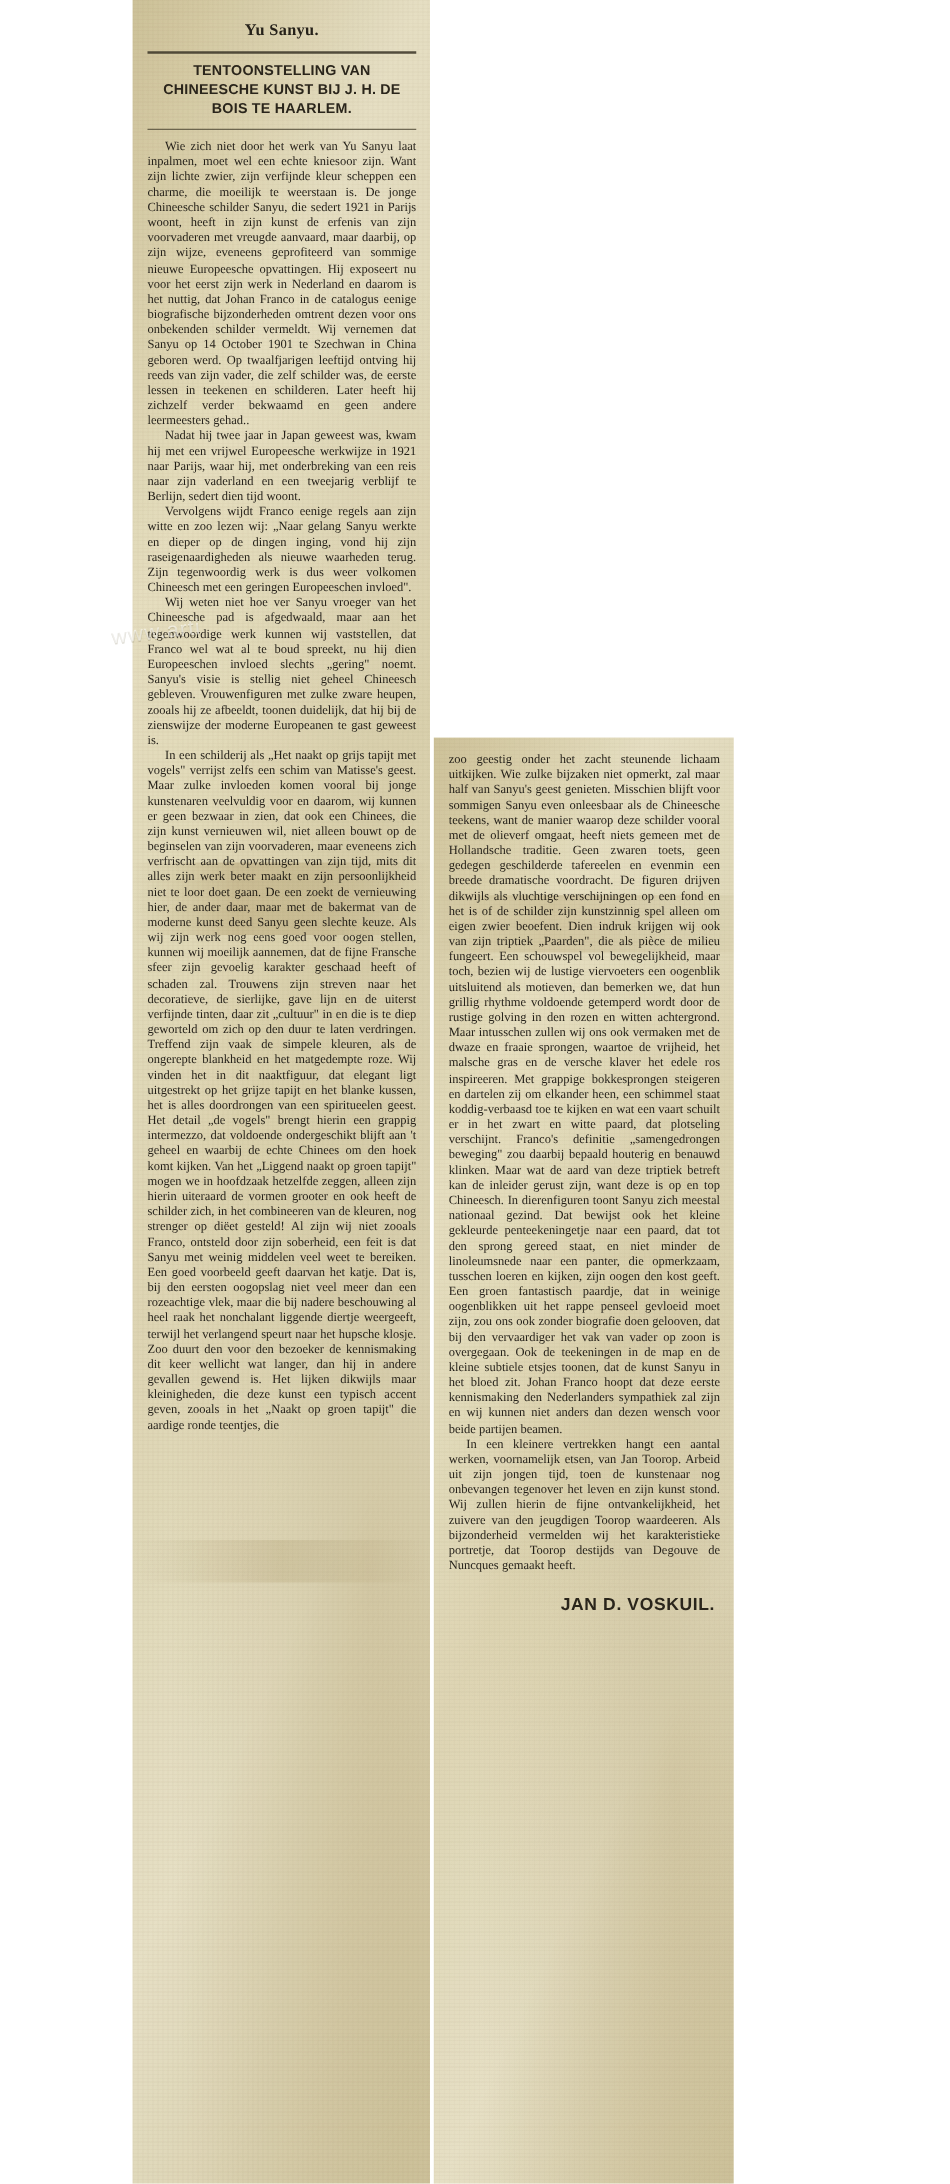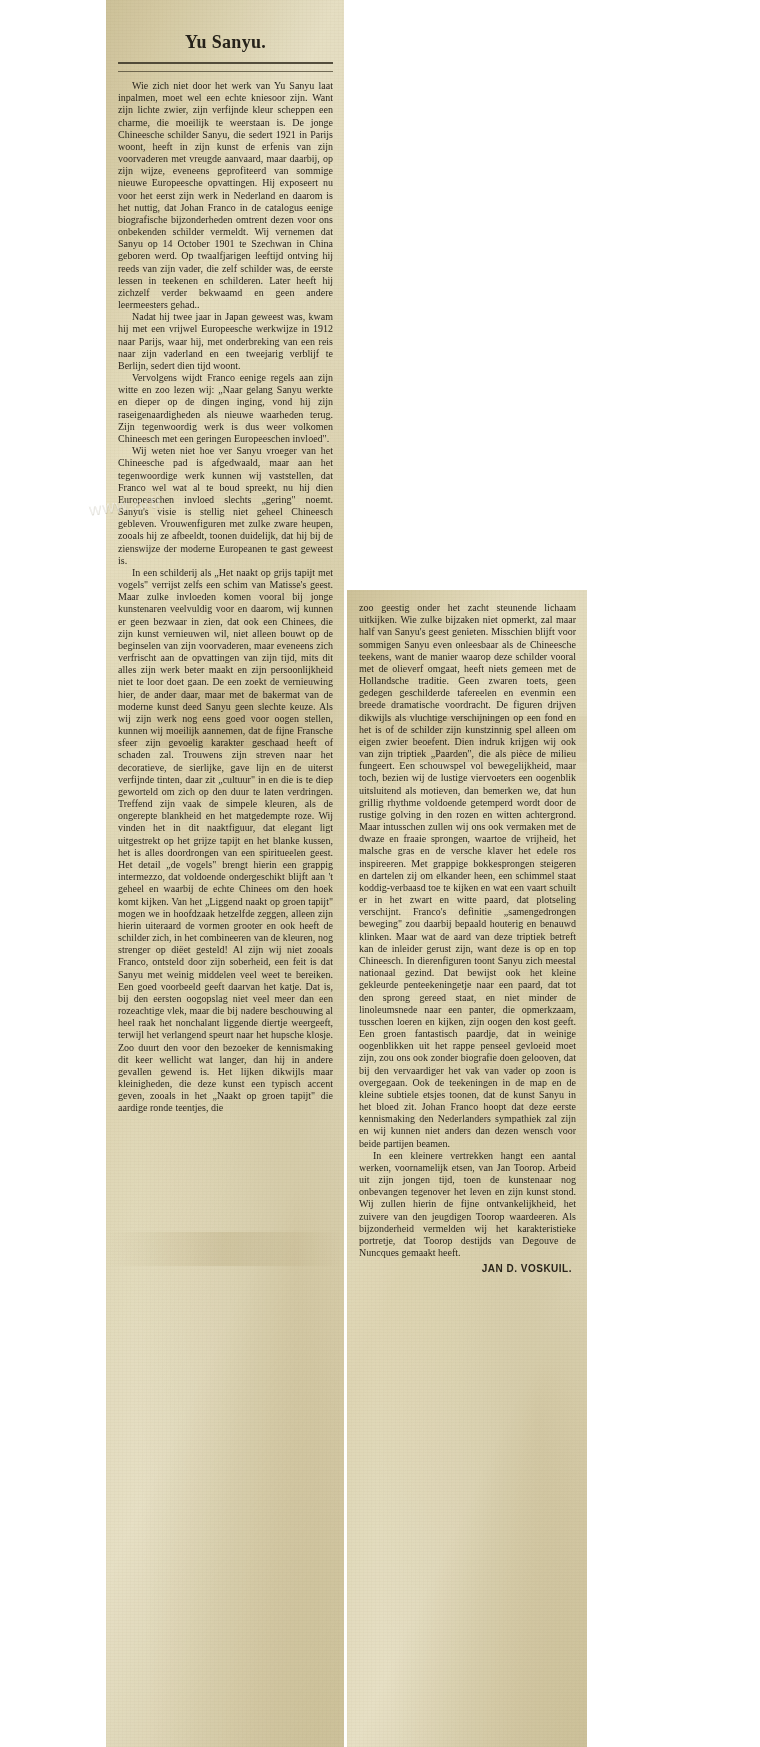"Yu Sanyu." .headline { font-size: 18px -> 13px; margin: 20px 0 9px 0 -> 4px 0 9px 0 }
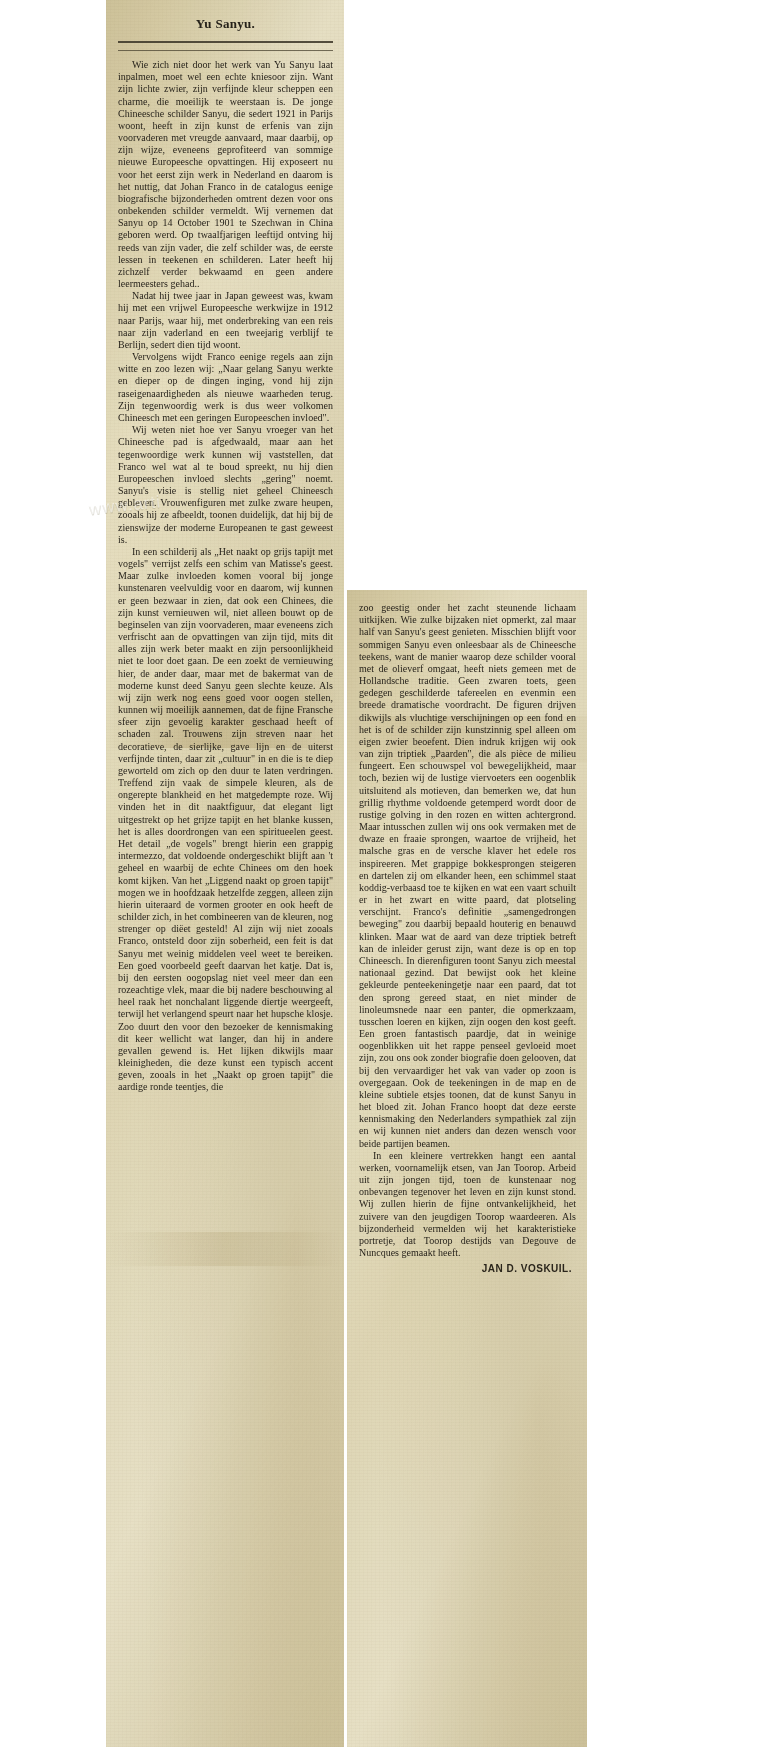"TENTOONSTELLING VAN CHINEESCHE KUNST BIJ" div.subhead { html: none -> <div>TENTOONSTELLING VAN CHINEESCHE KUNST BIJ J. H. DE BOIS TE HAARLEM.</div> }
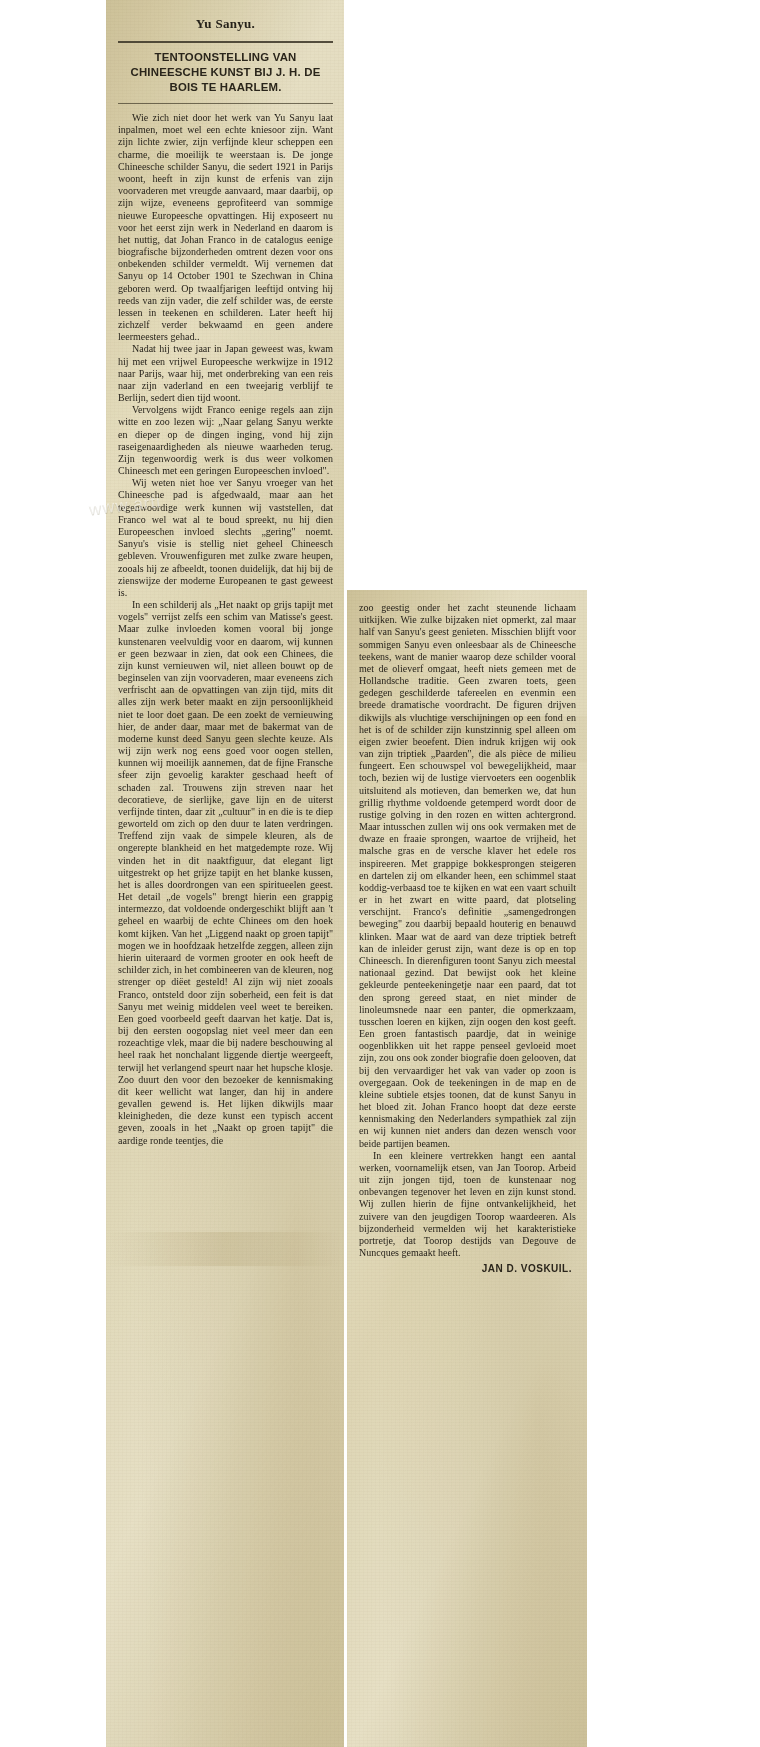"Nadat hij twee jaar in" p.body { text: 1912 -> 1921 }
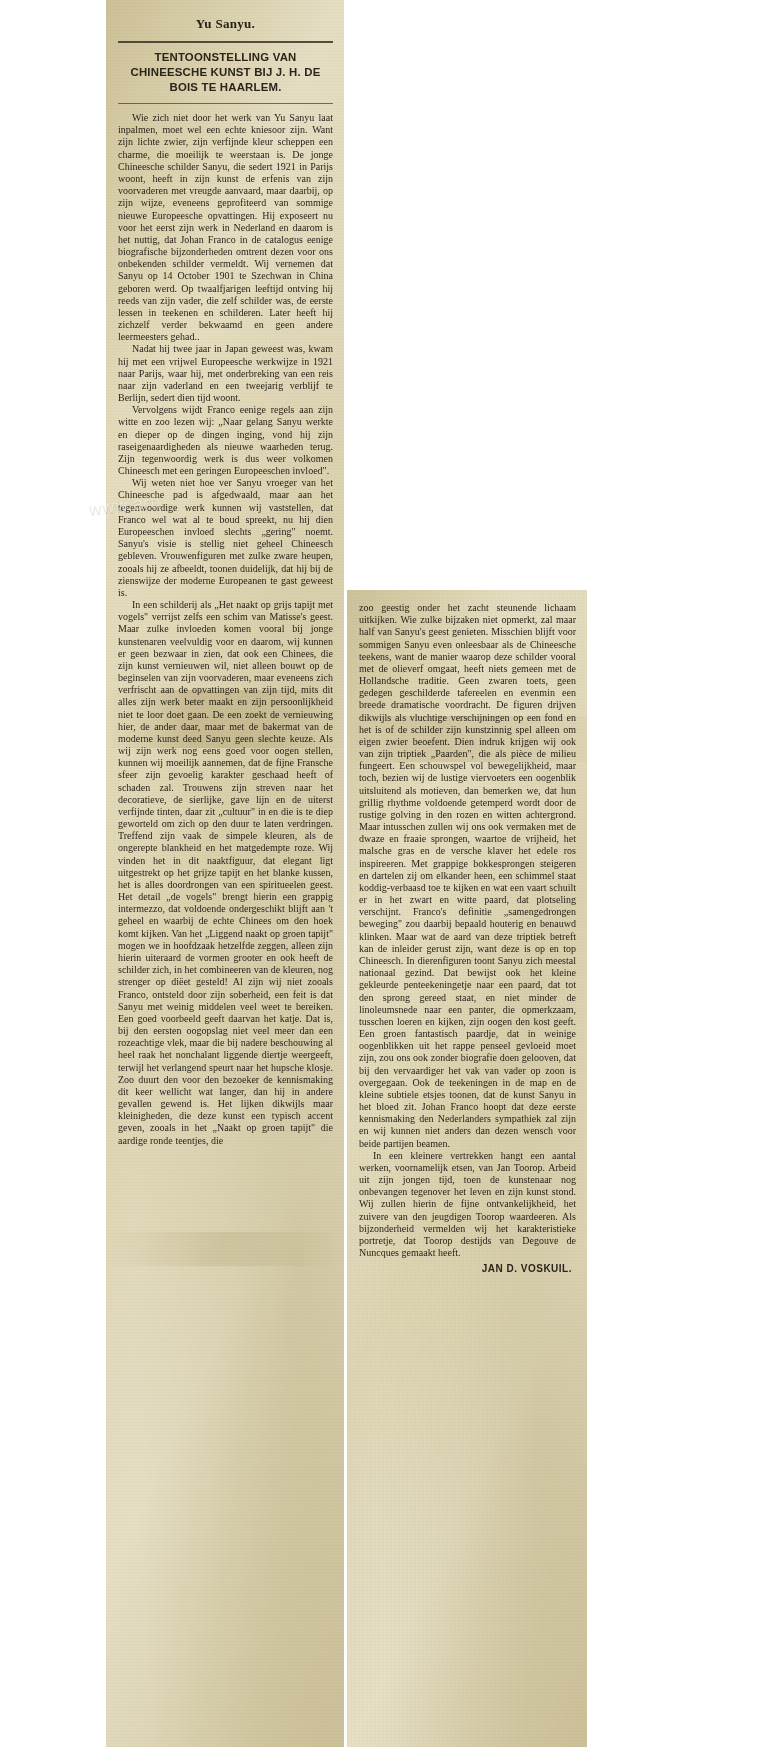"JAN D. VOSKUIL." .signature { font-size: 10px -> 14px; margin-top: 4px -> 16px }
